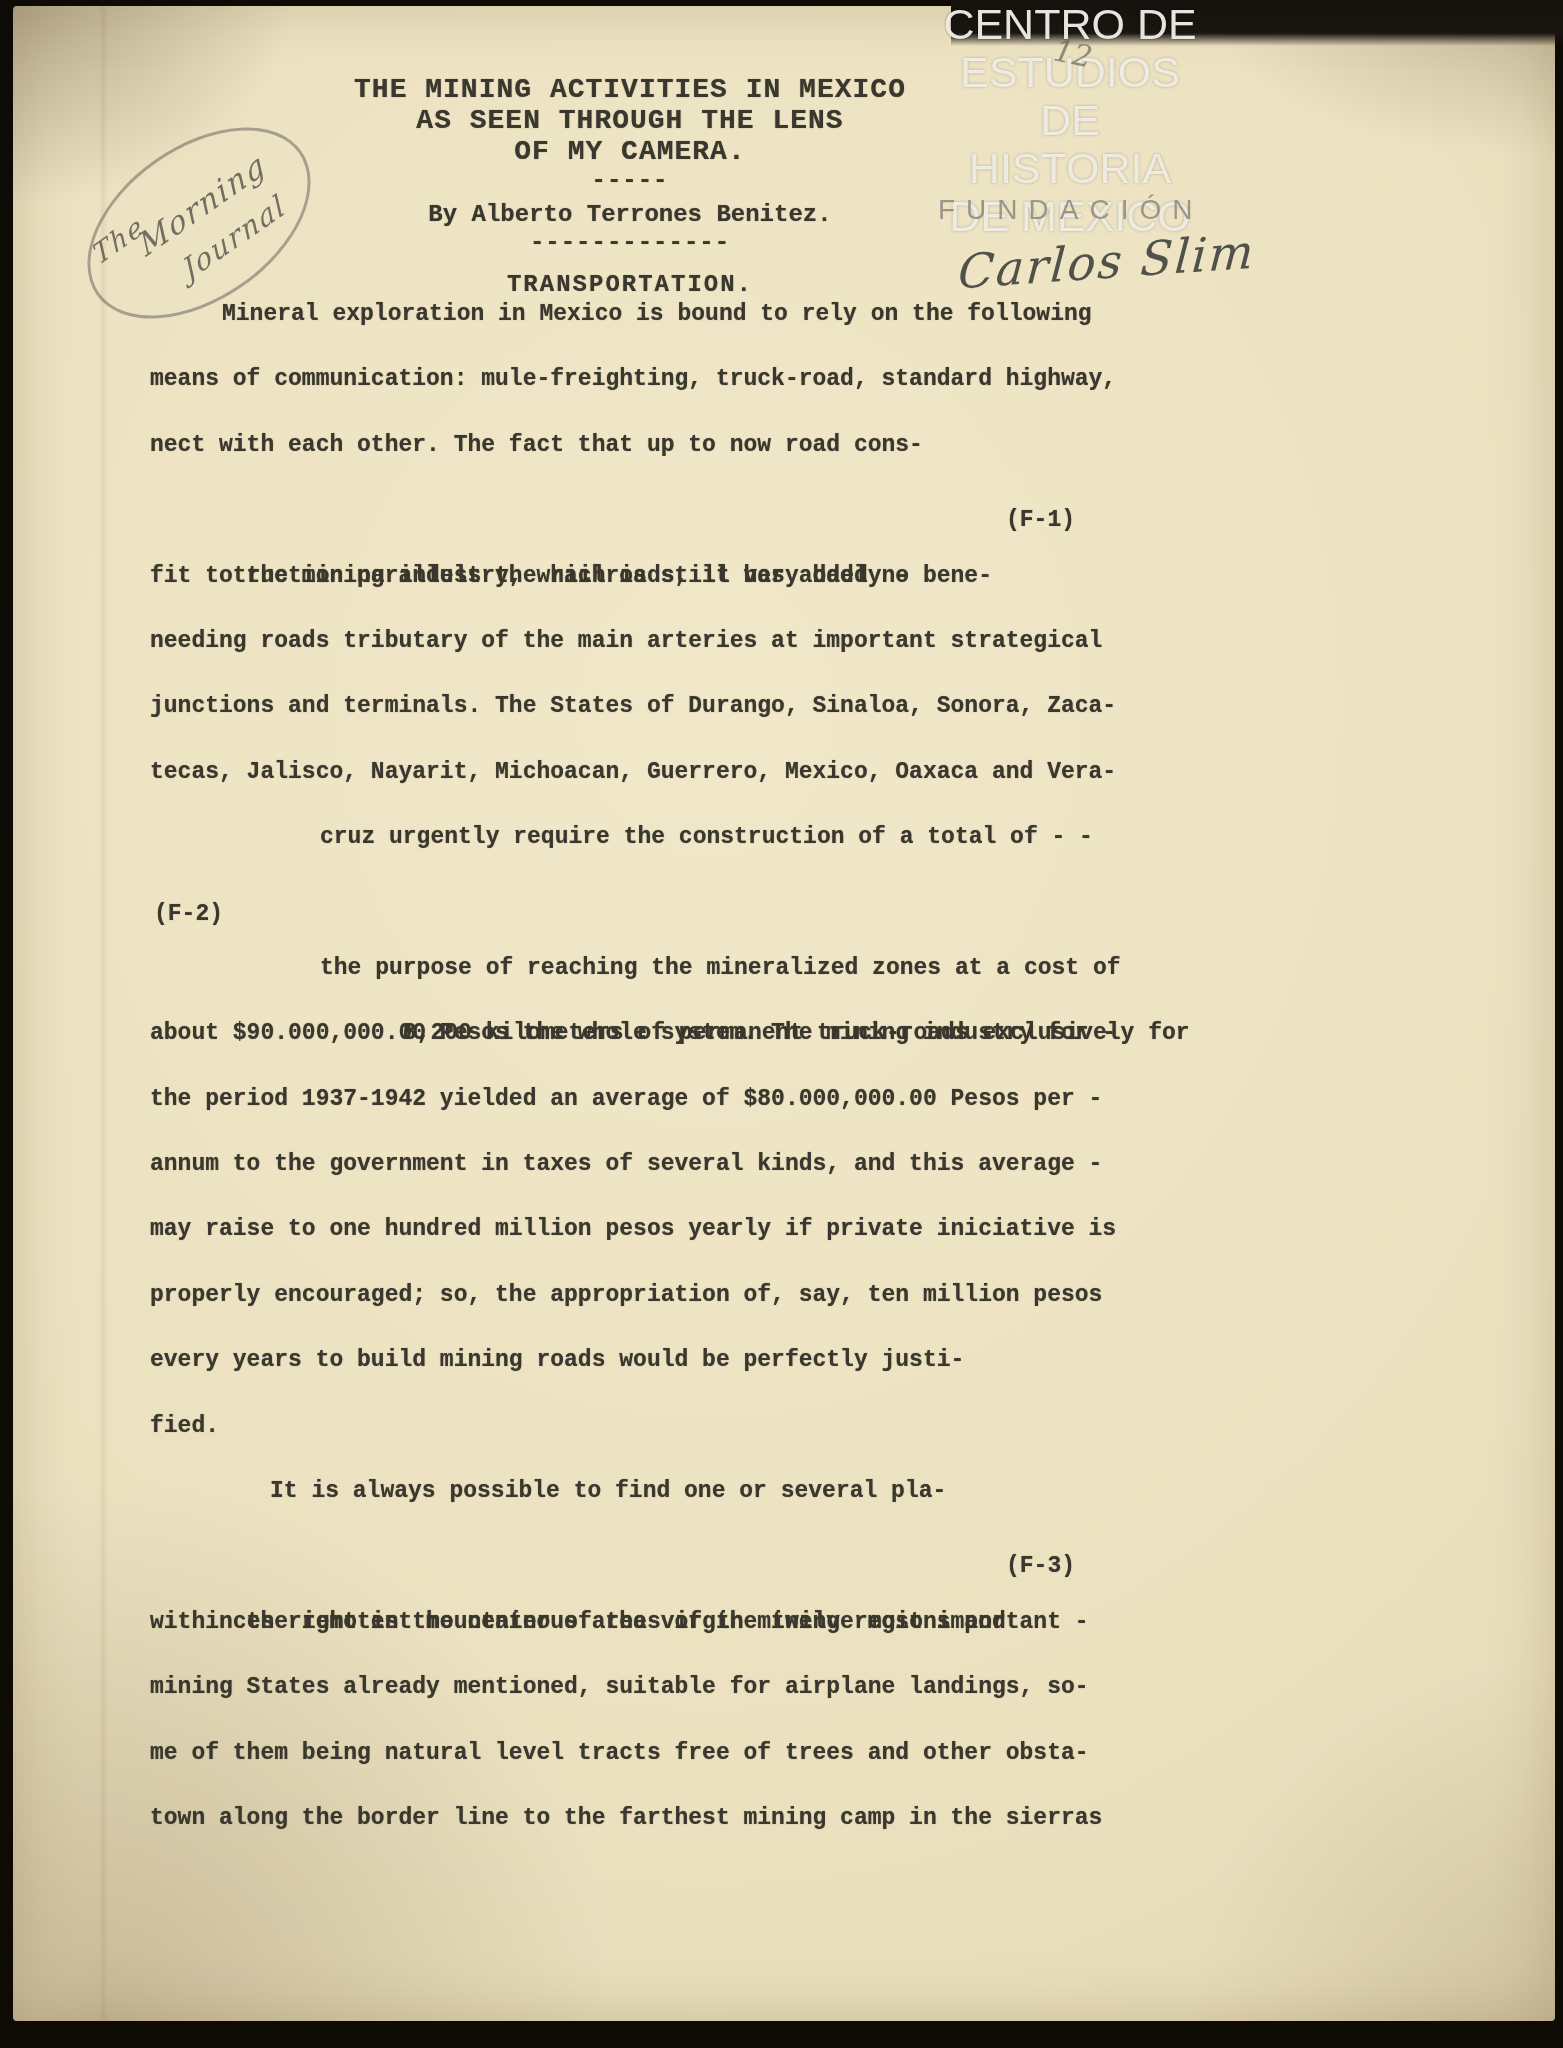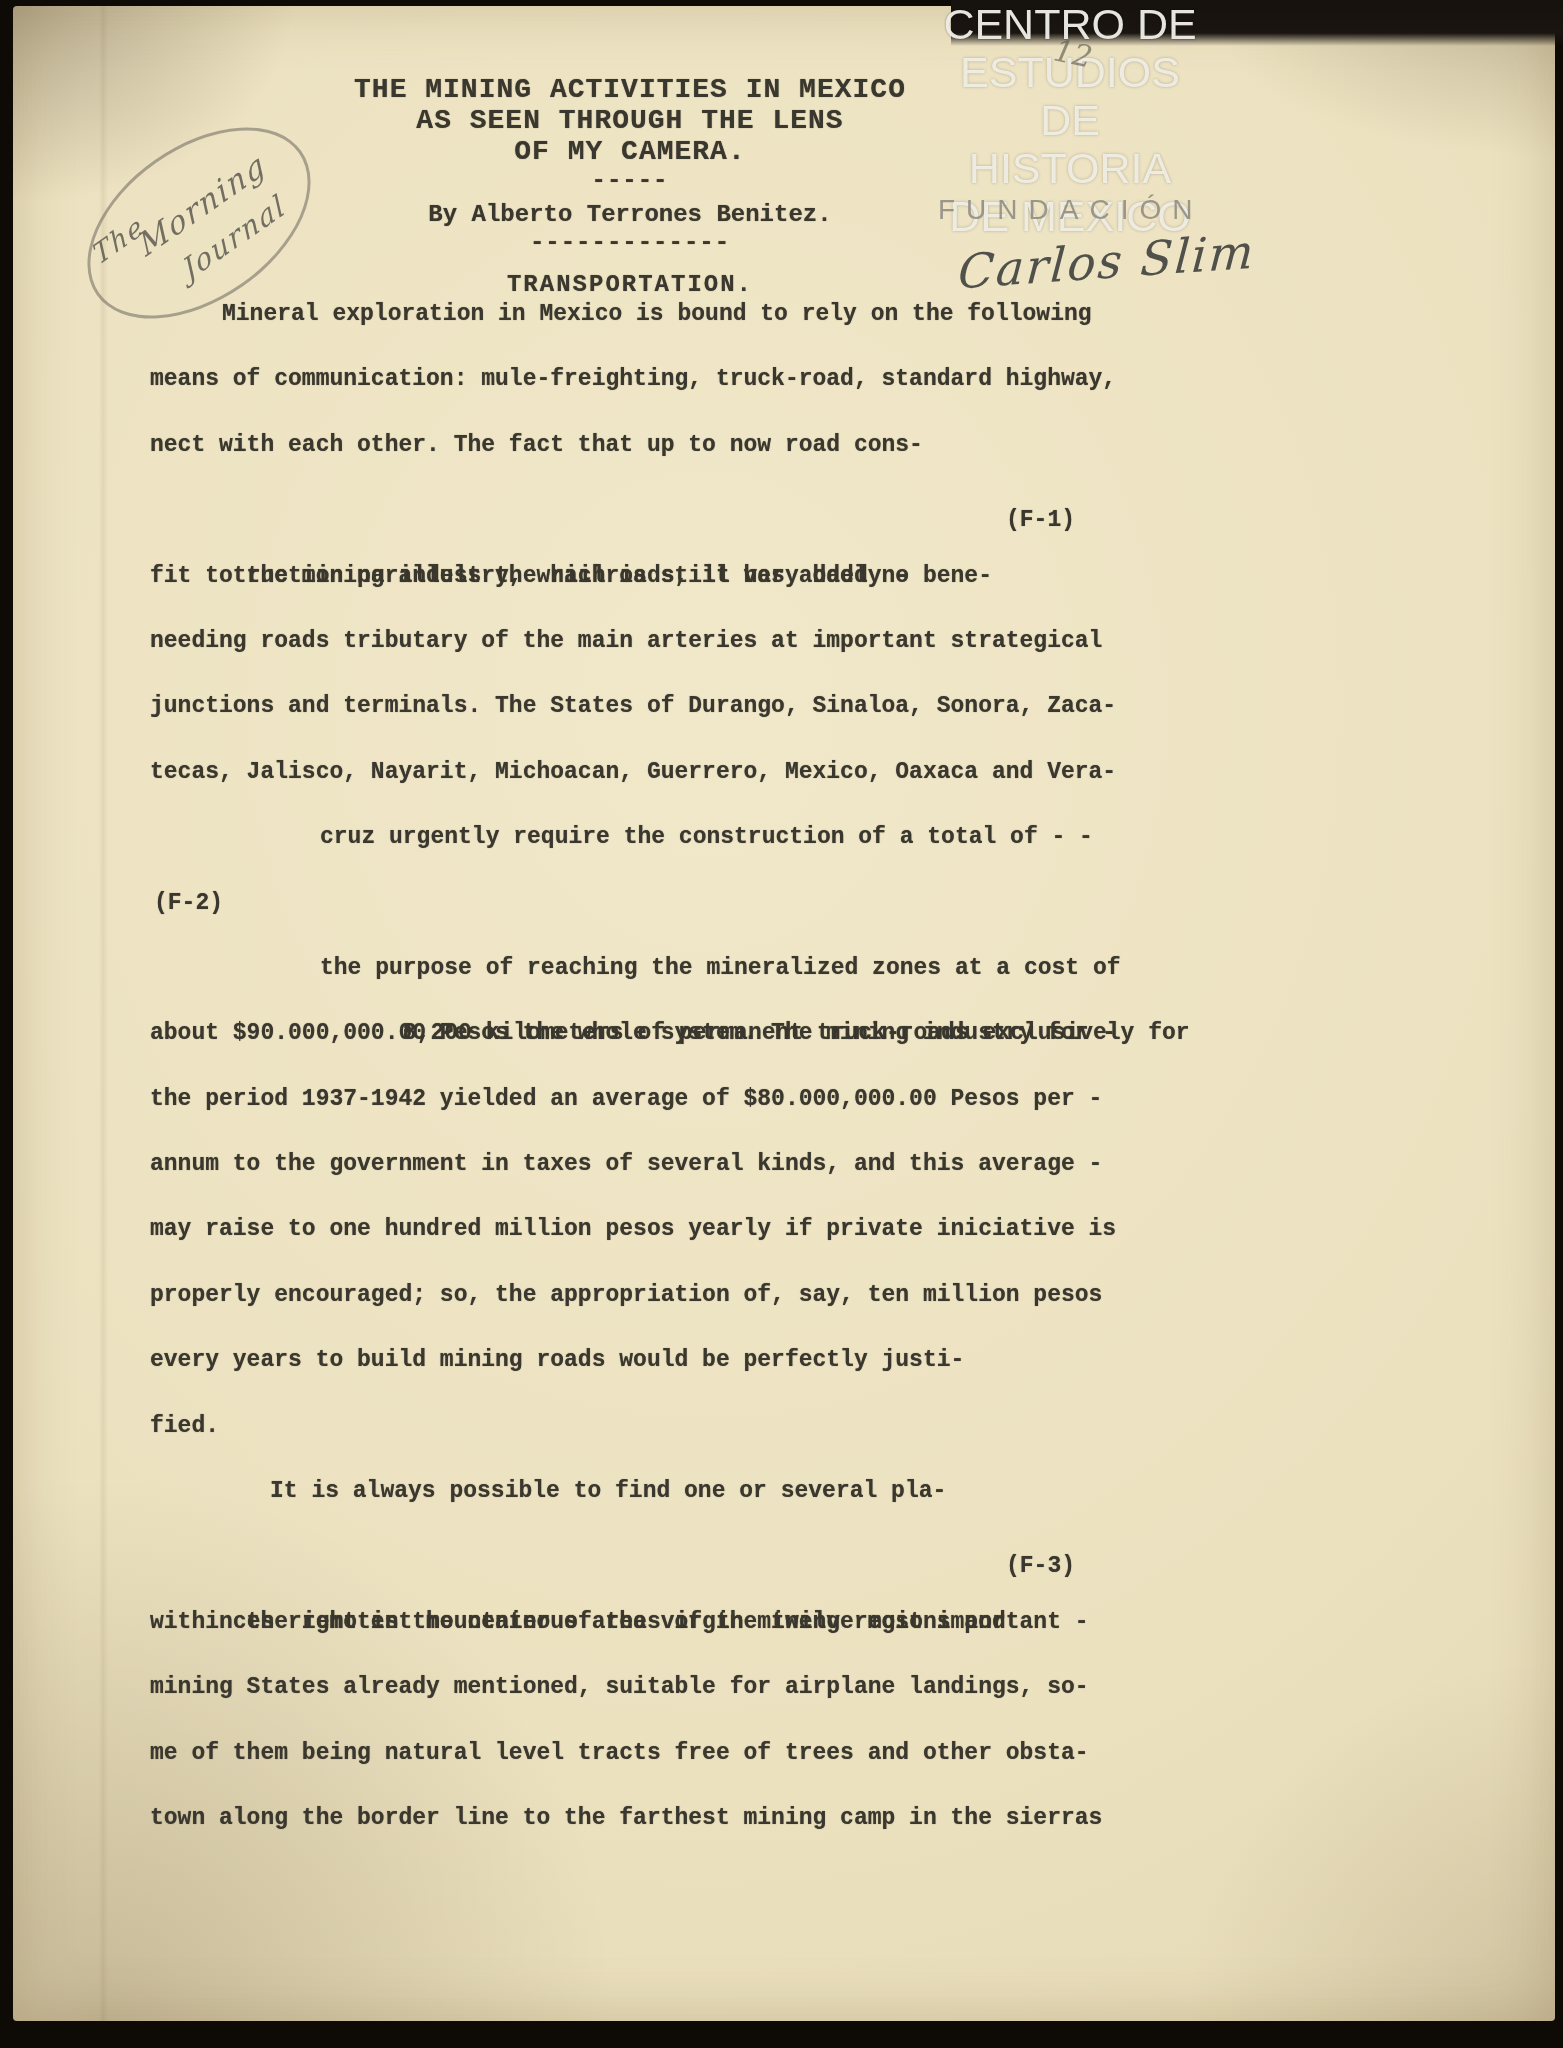"(F-2)" .llabel { top: 0 -> 11px }
